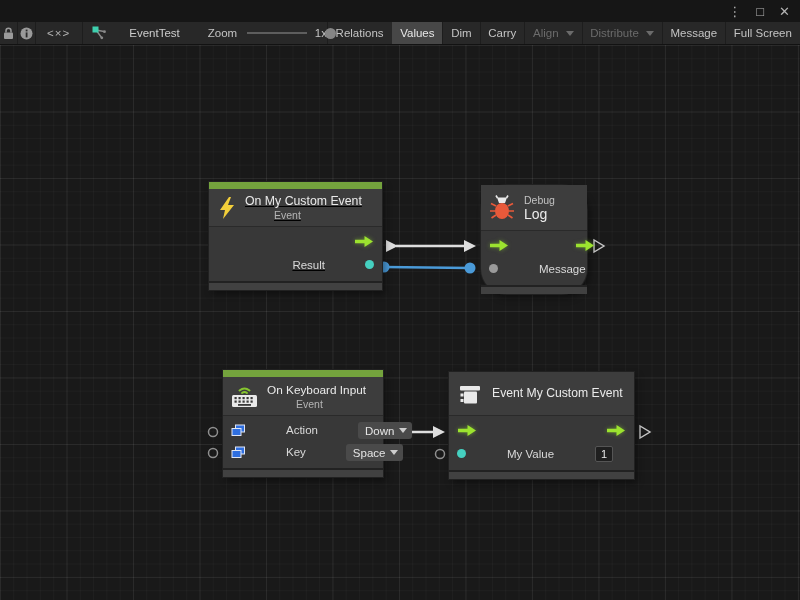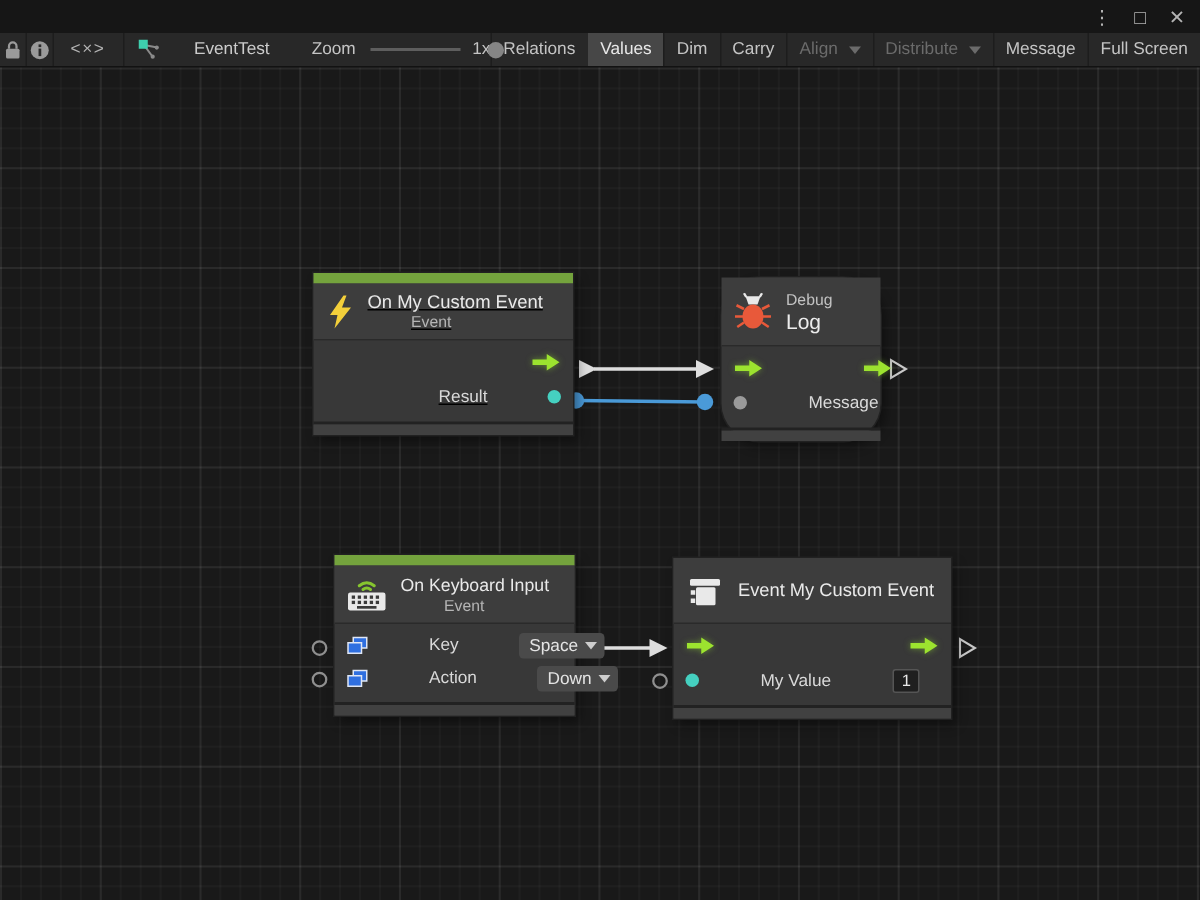"Key" div.nrow { order: before "Action" -> after "Action" }
